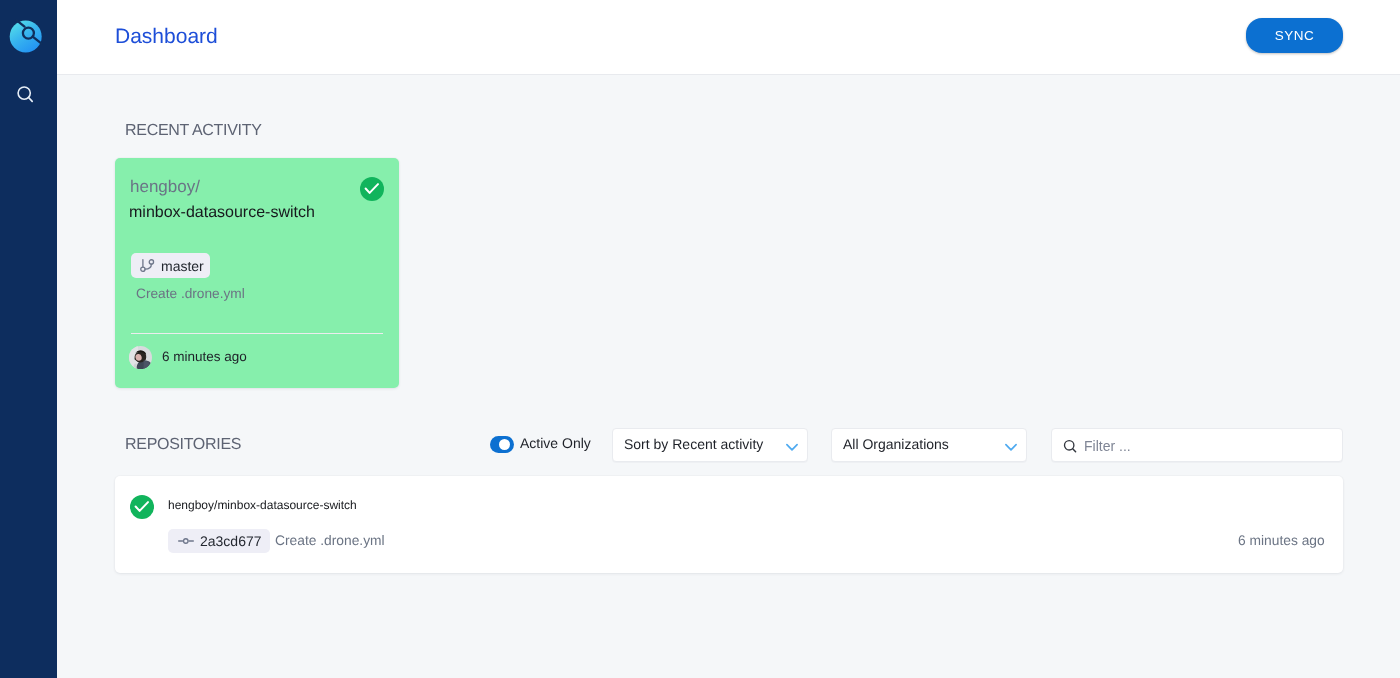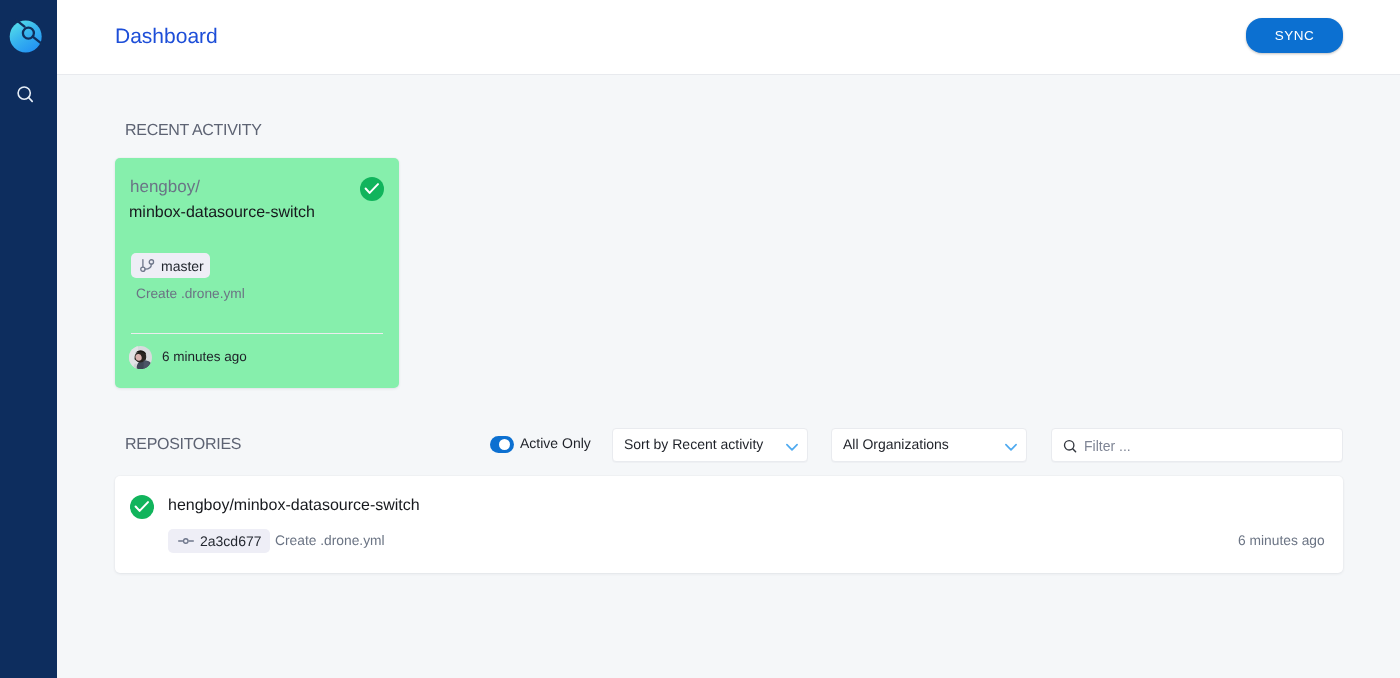"hengboy/minbox-datasource-switch" .repo-name { font-size: 16px -> 12px }
